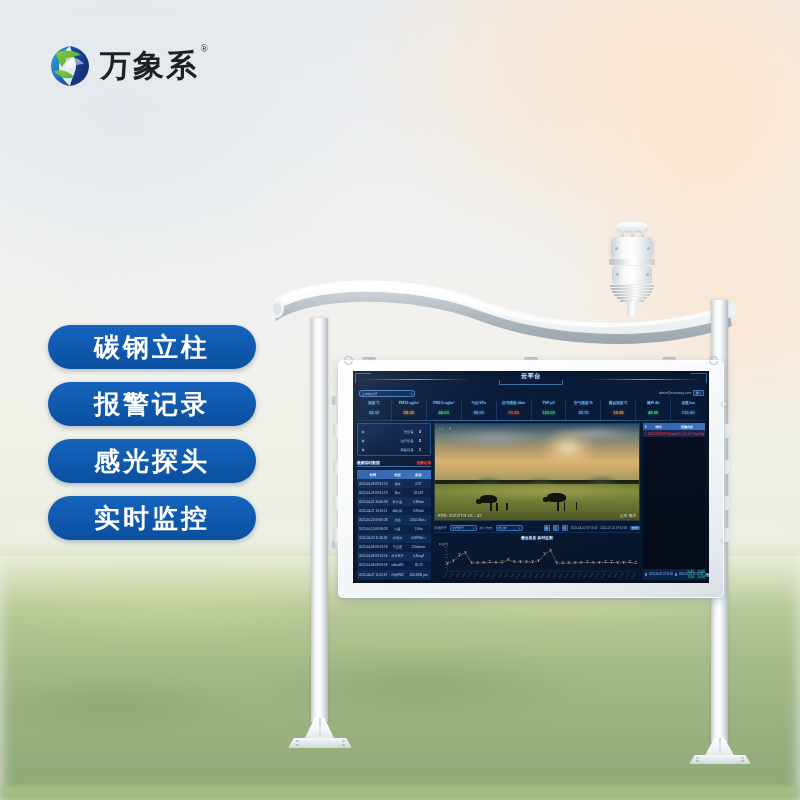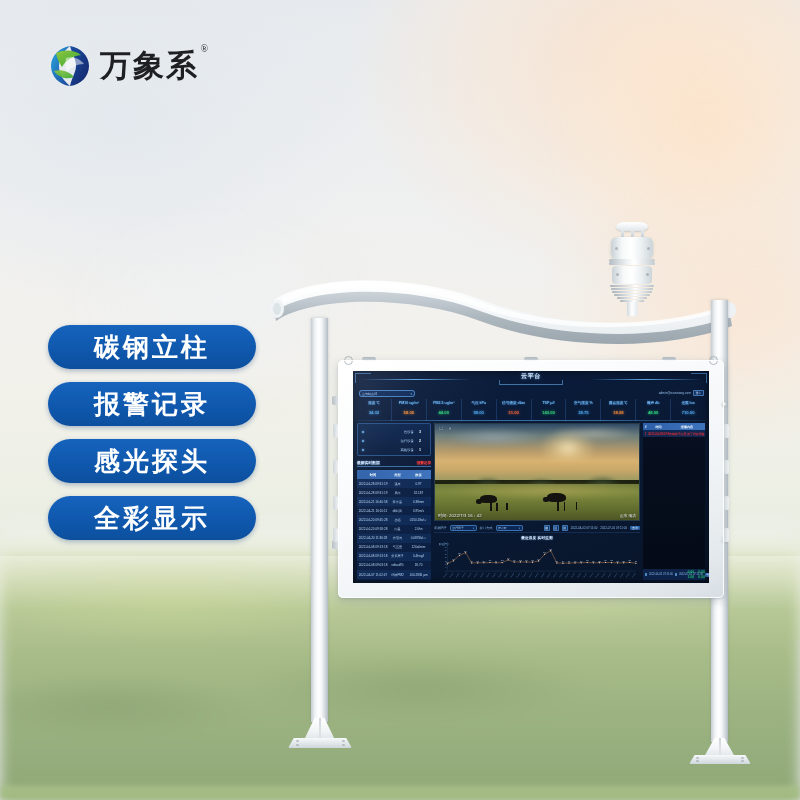"全彩显示" span { text: 全彩显示 -> 实时监控 }
